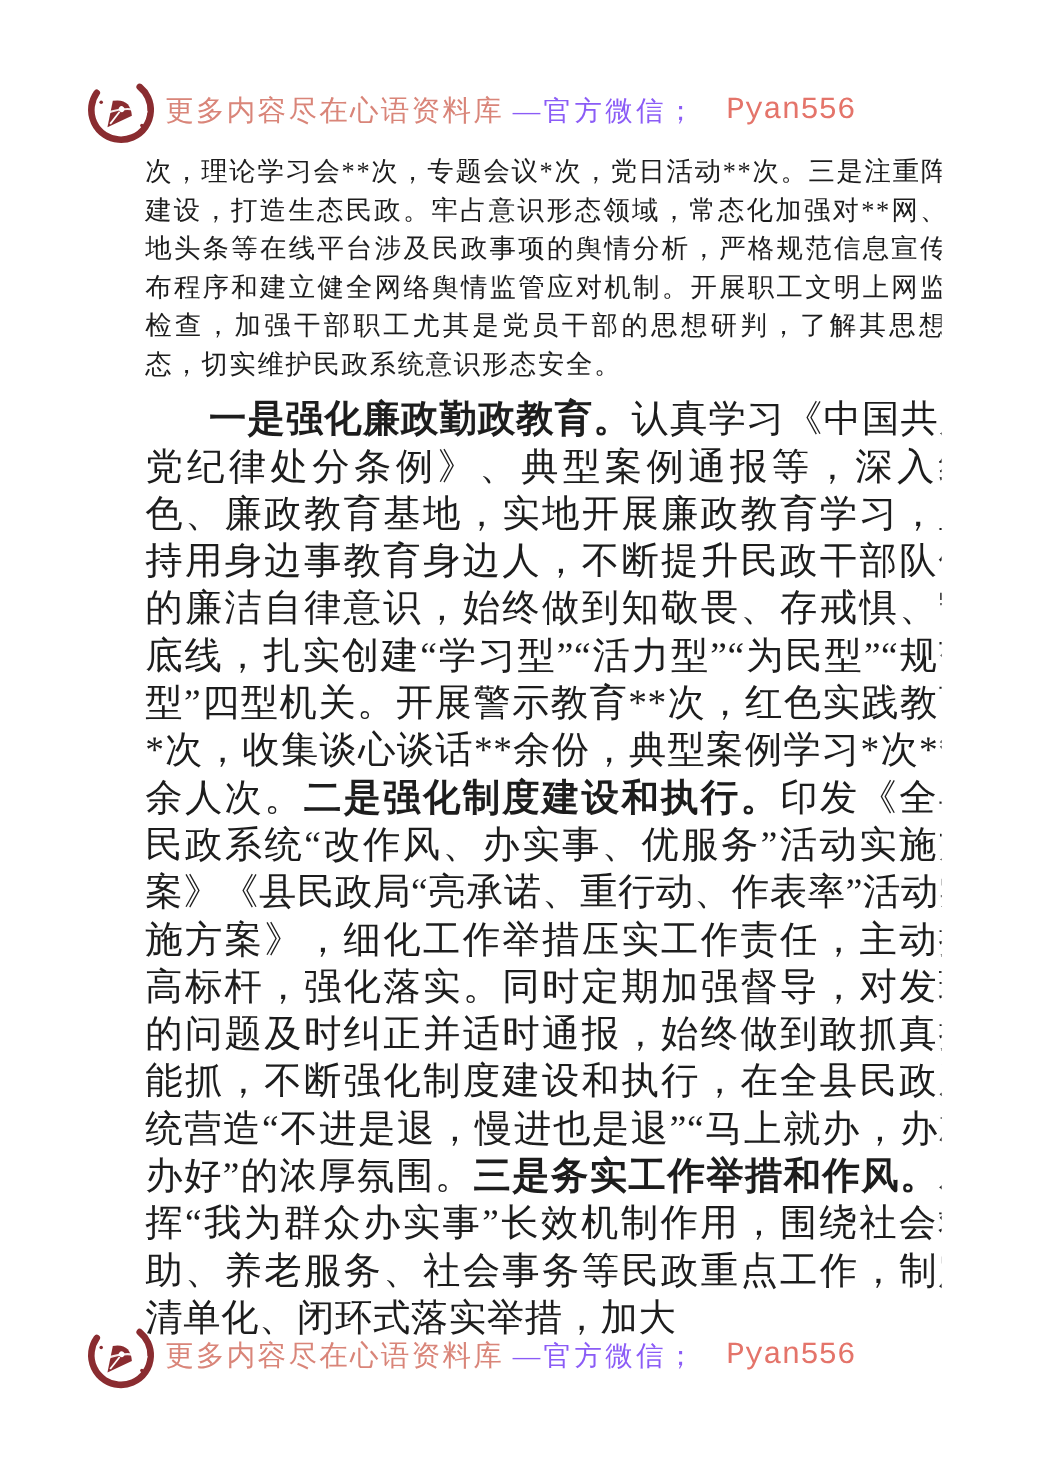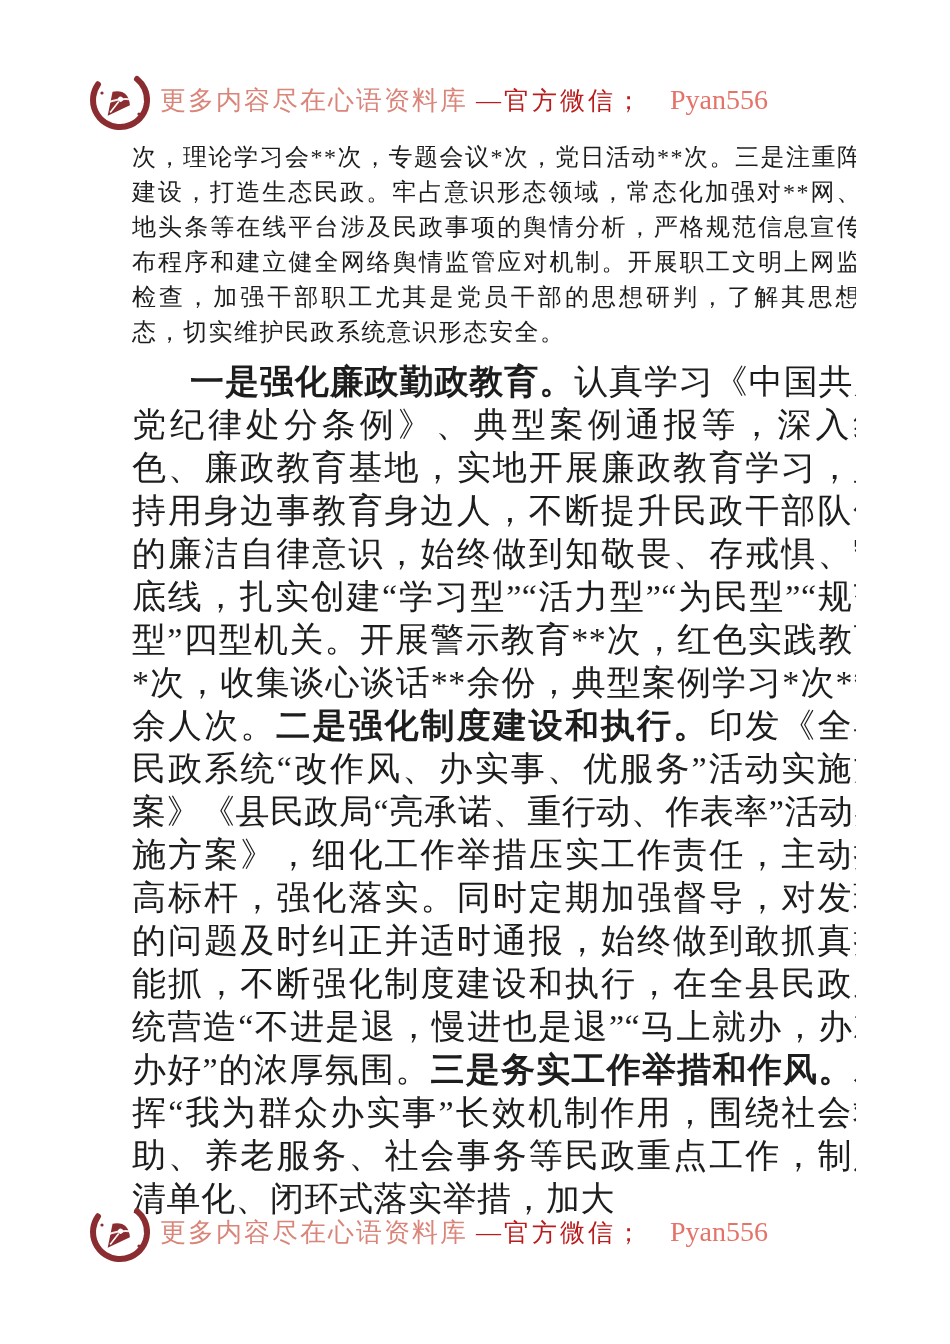"—官方微信；" .brand-label { color: #b91c1c -> #8b5cf6 }
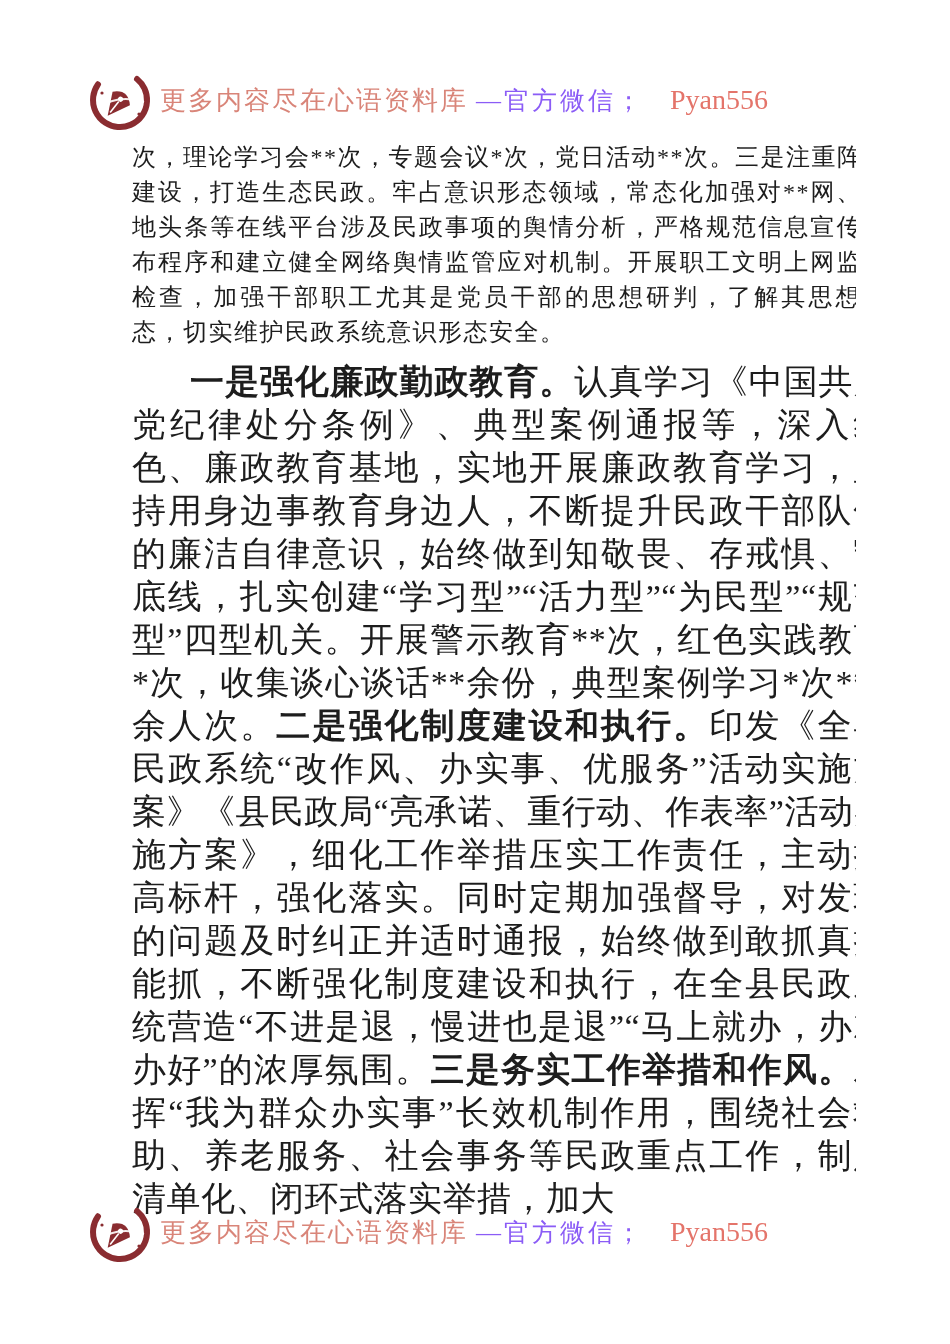"Pyan556" .brand-wechat { font-family: Liberation Serif, serif -> Liberation Mono, monospace }
